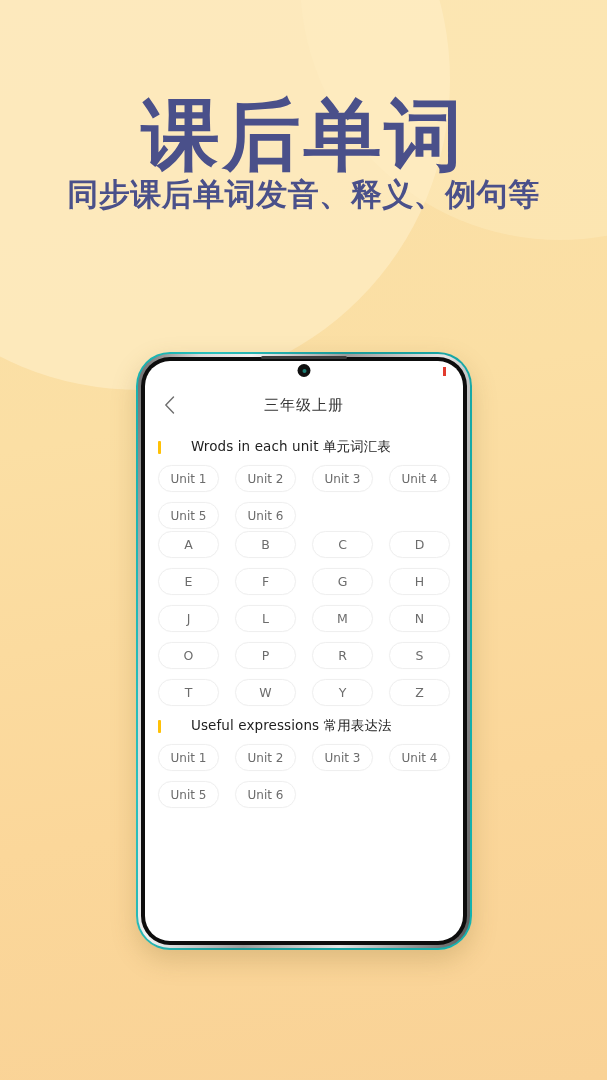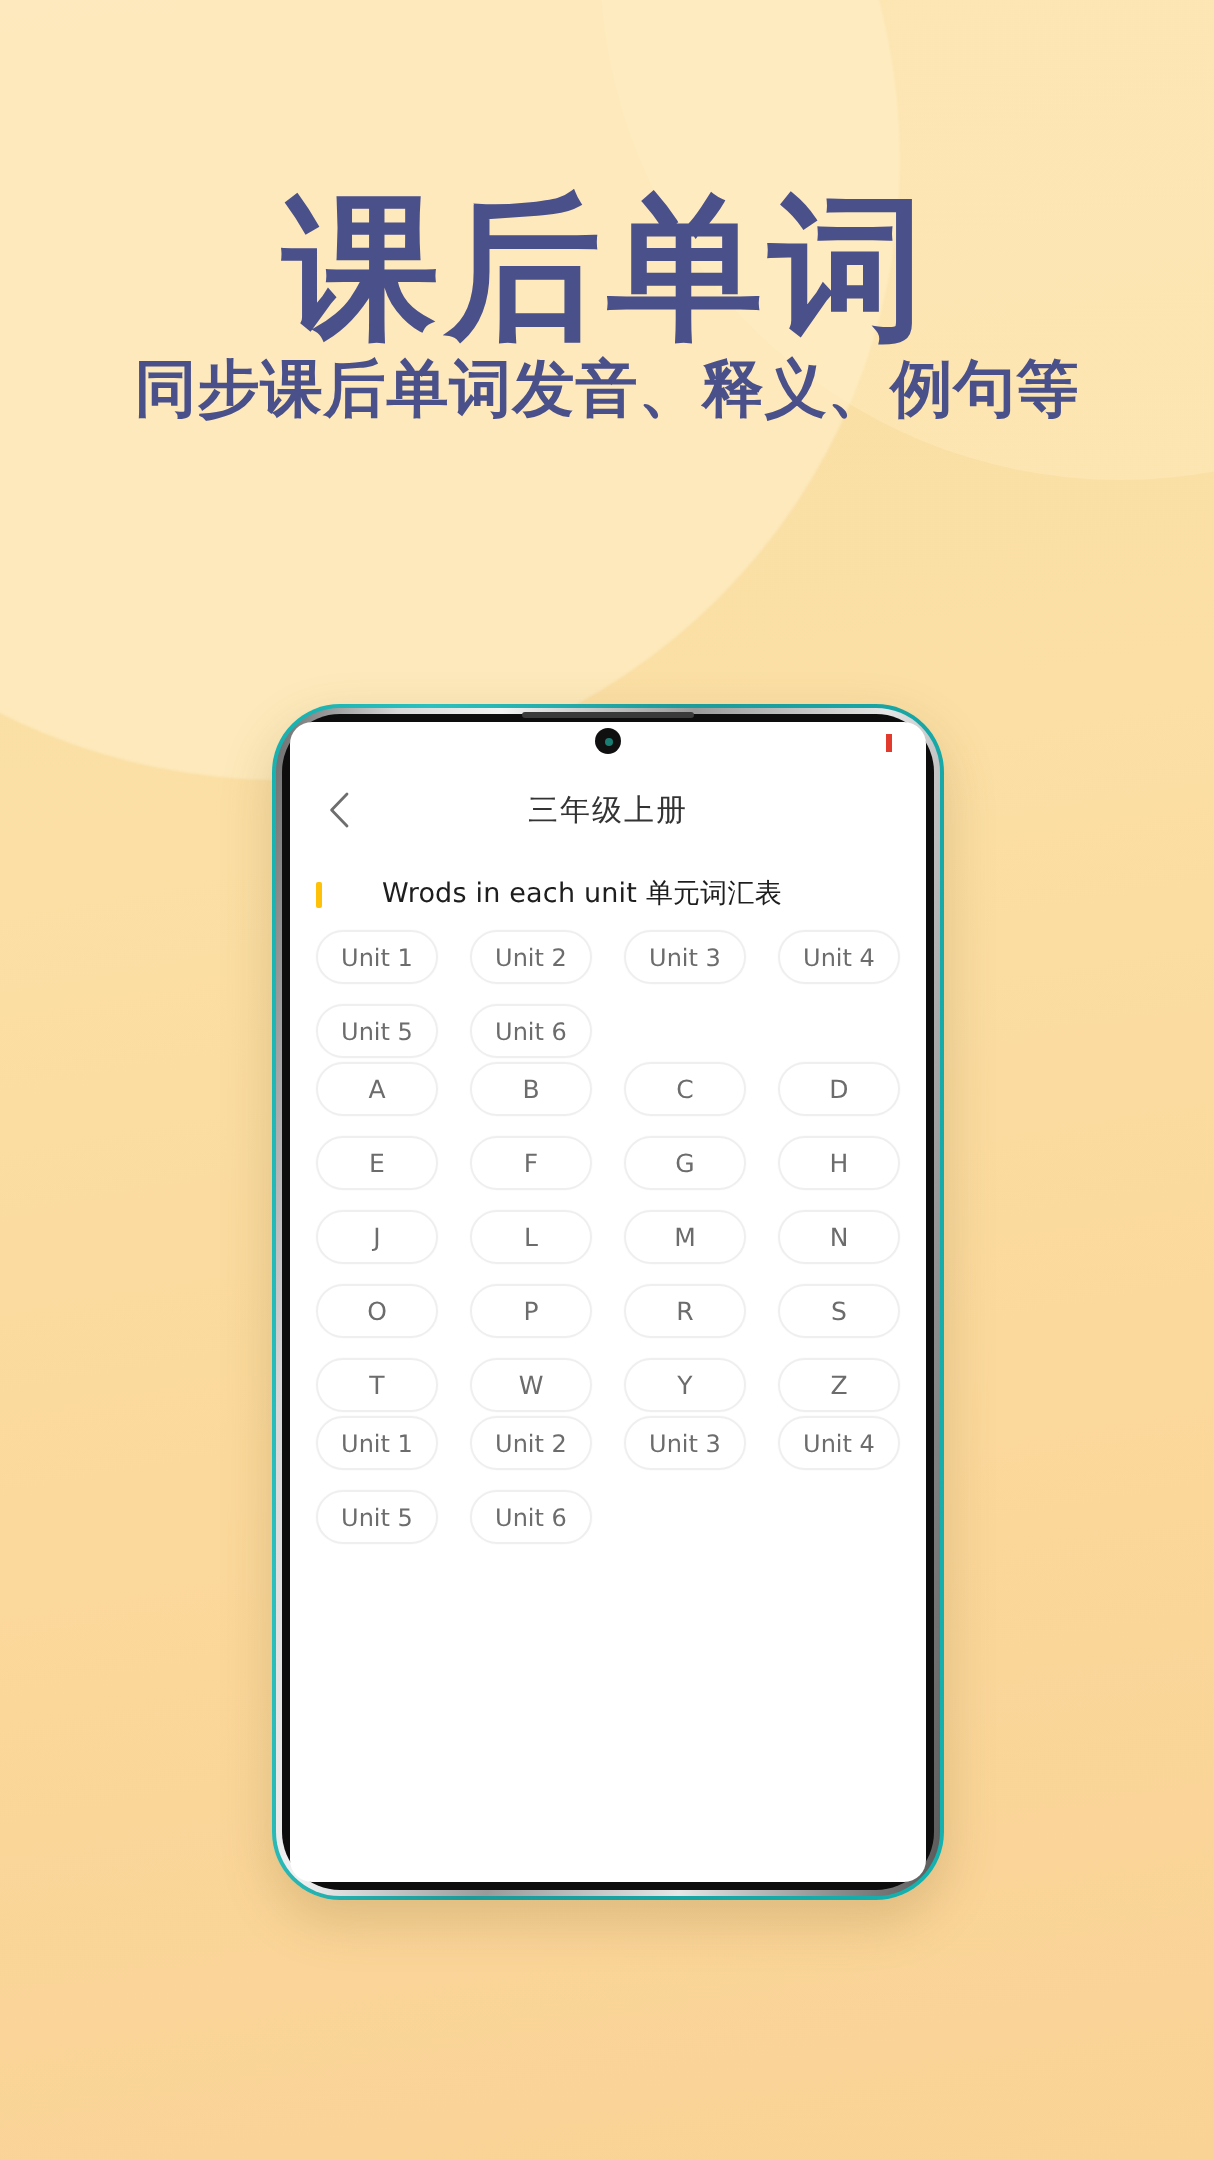"三年级上册" .phone-screen { border-radius: 11px -> 25px }
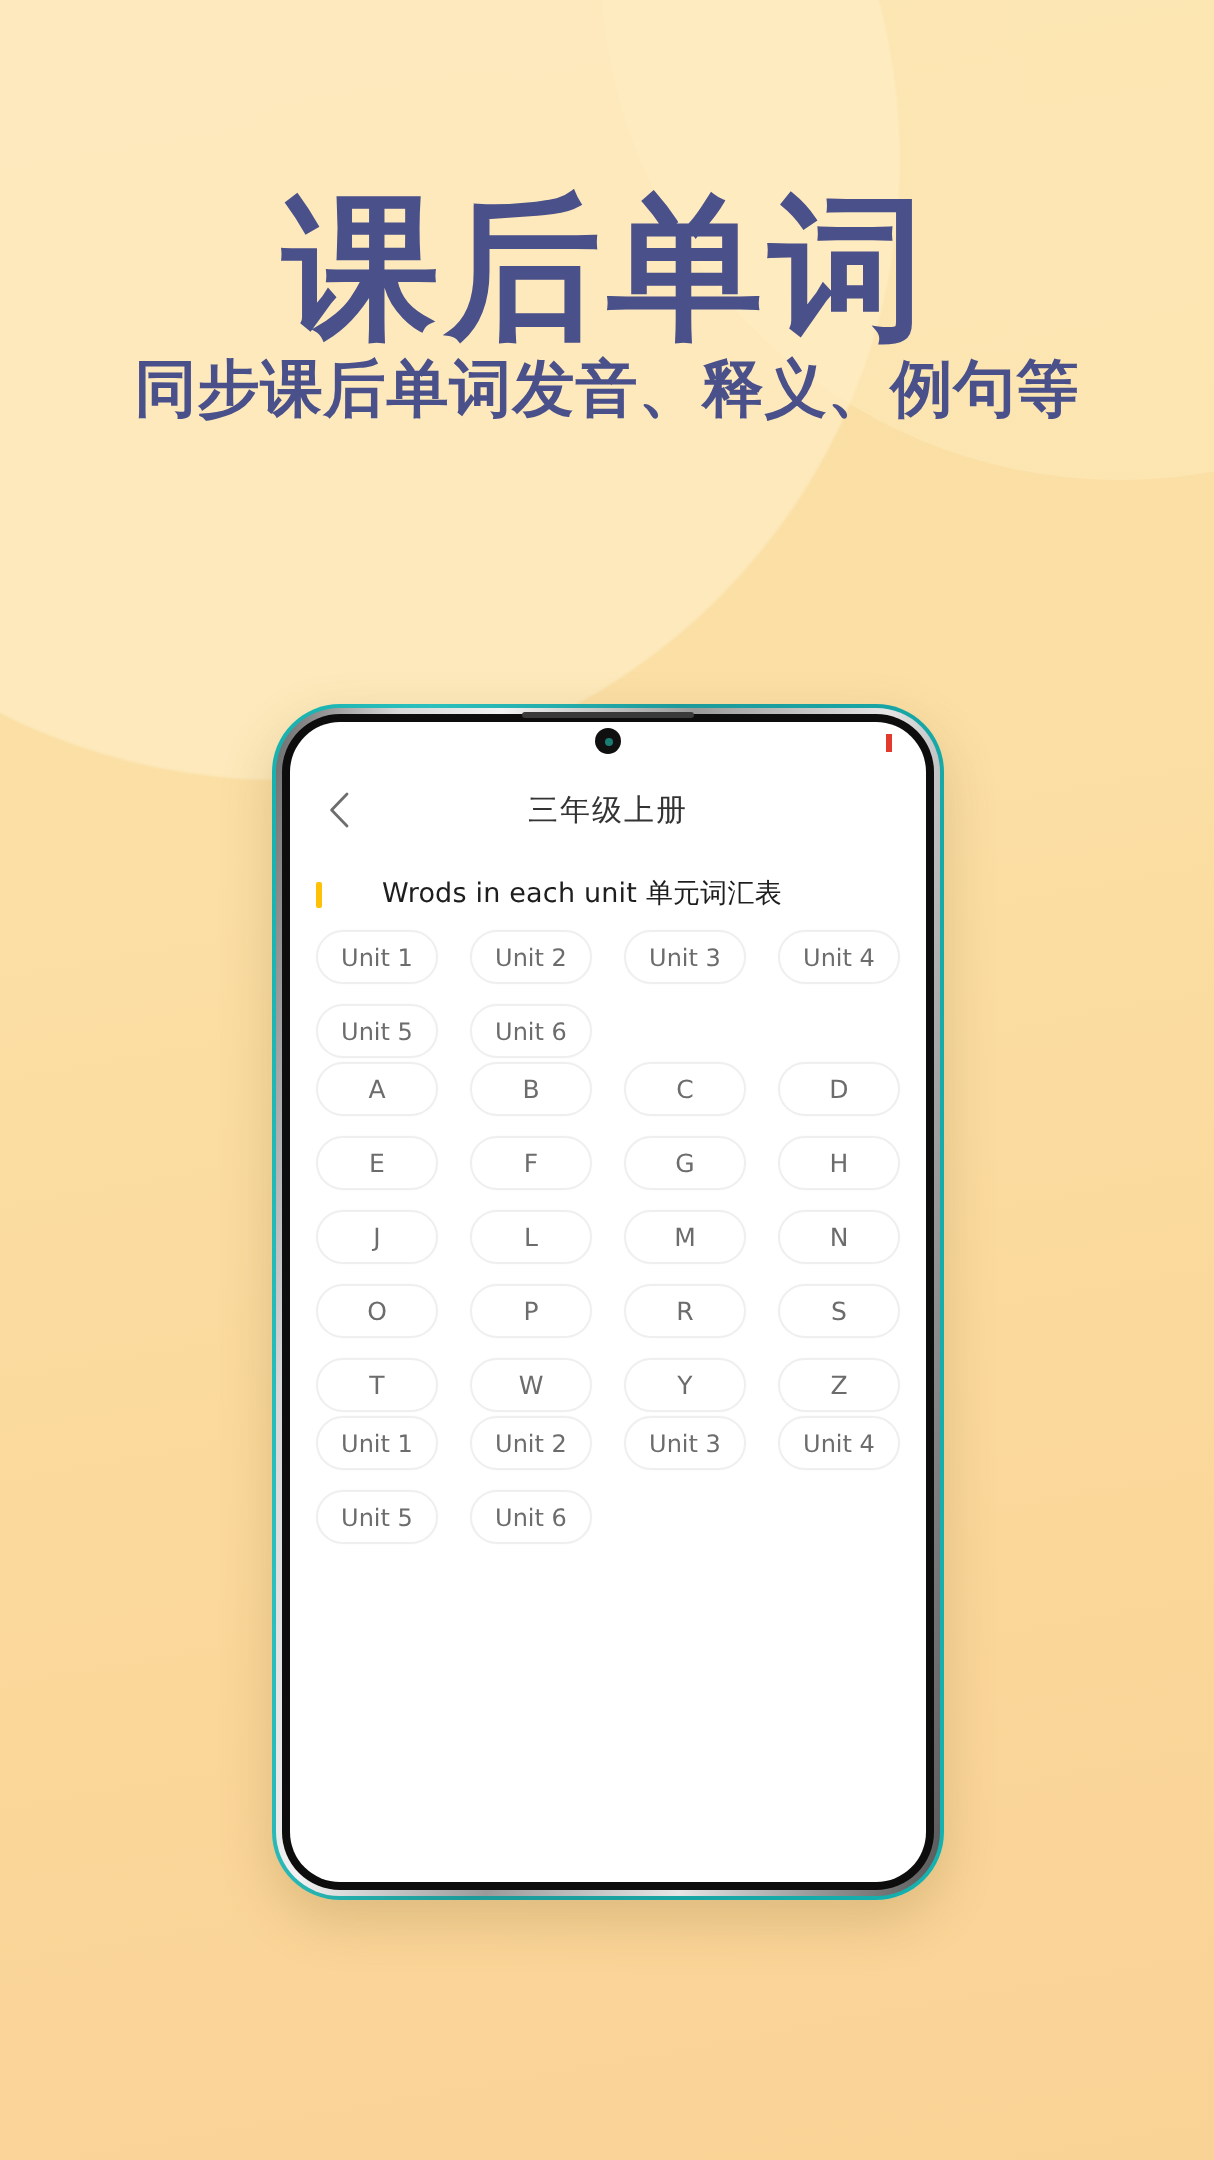"Useful expressions 常用表达法" div.section-head { html: none -> <div> <span></span> <span>Useful expressions 常用表达法</span> </div> }
